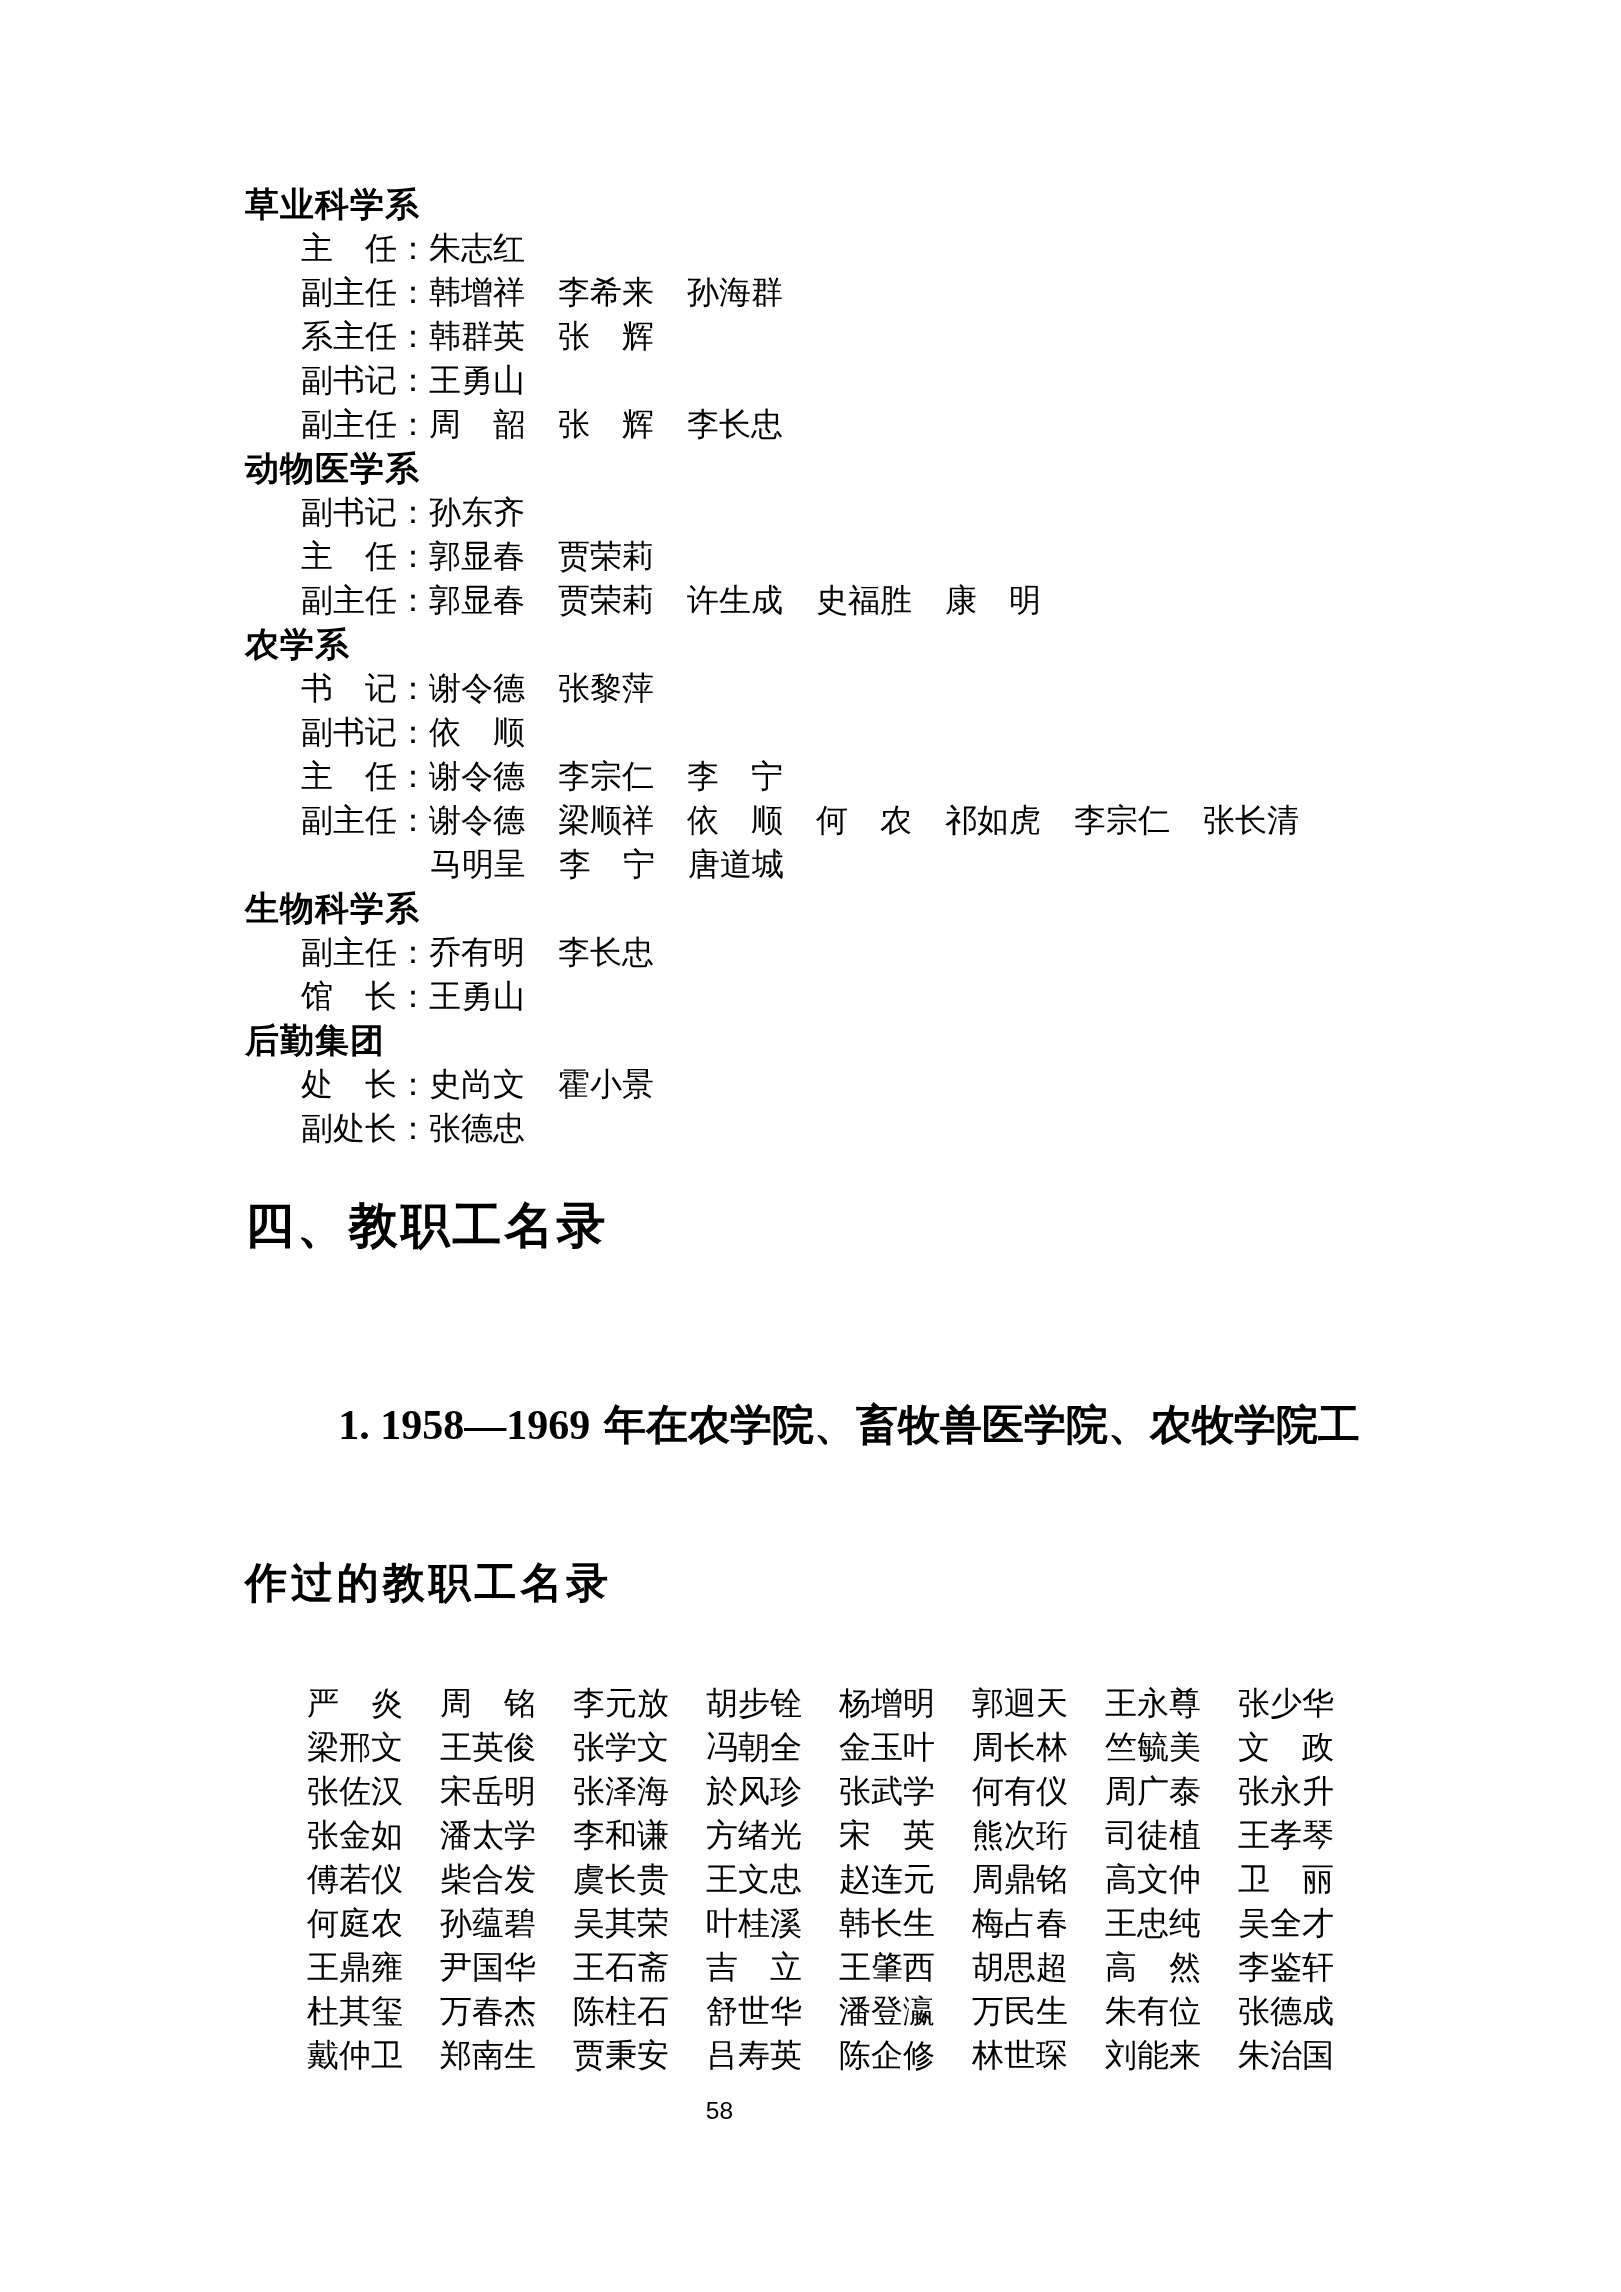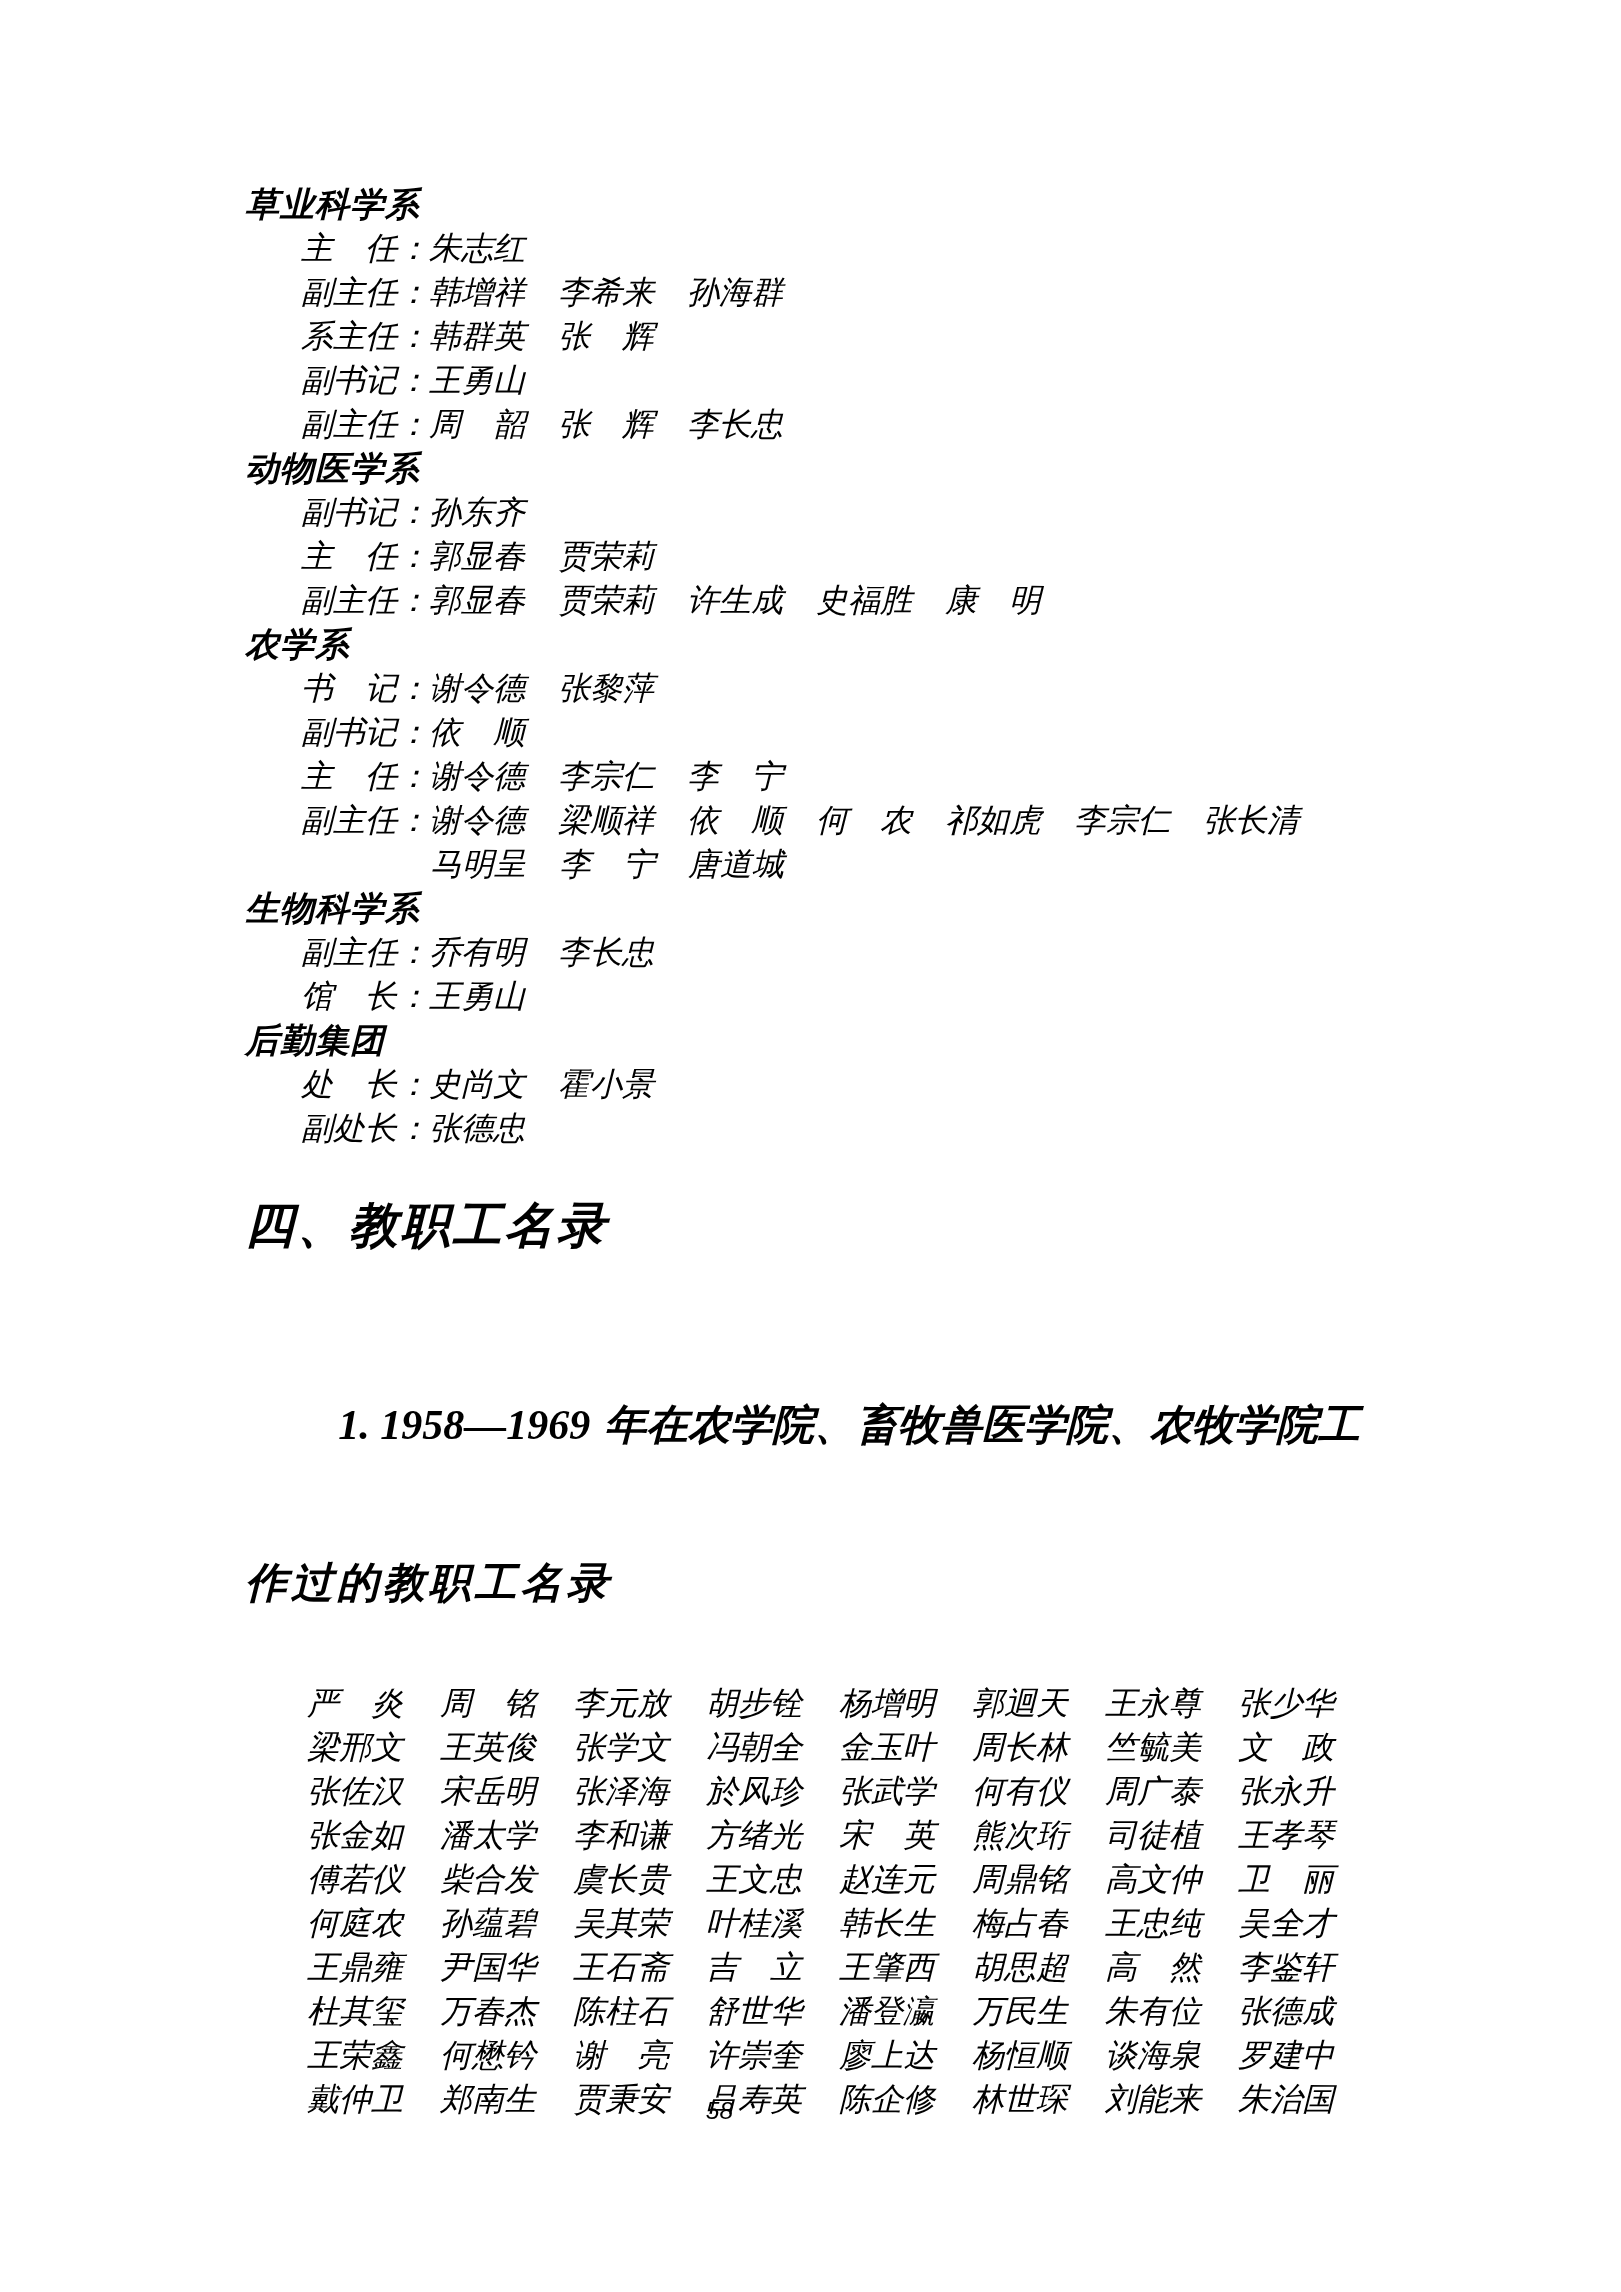"草业科学系" .page { font-style: italic -> none }
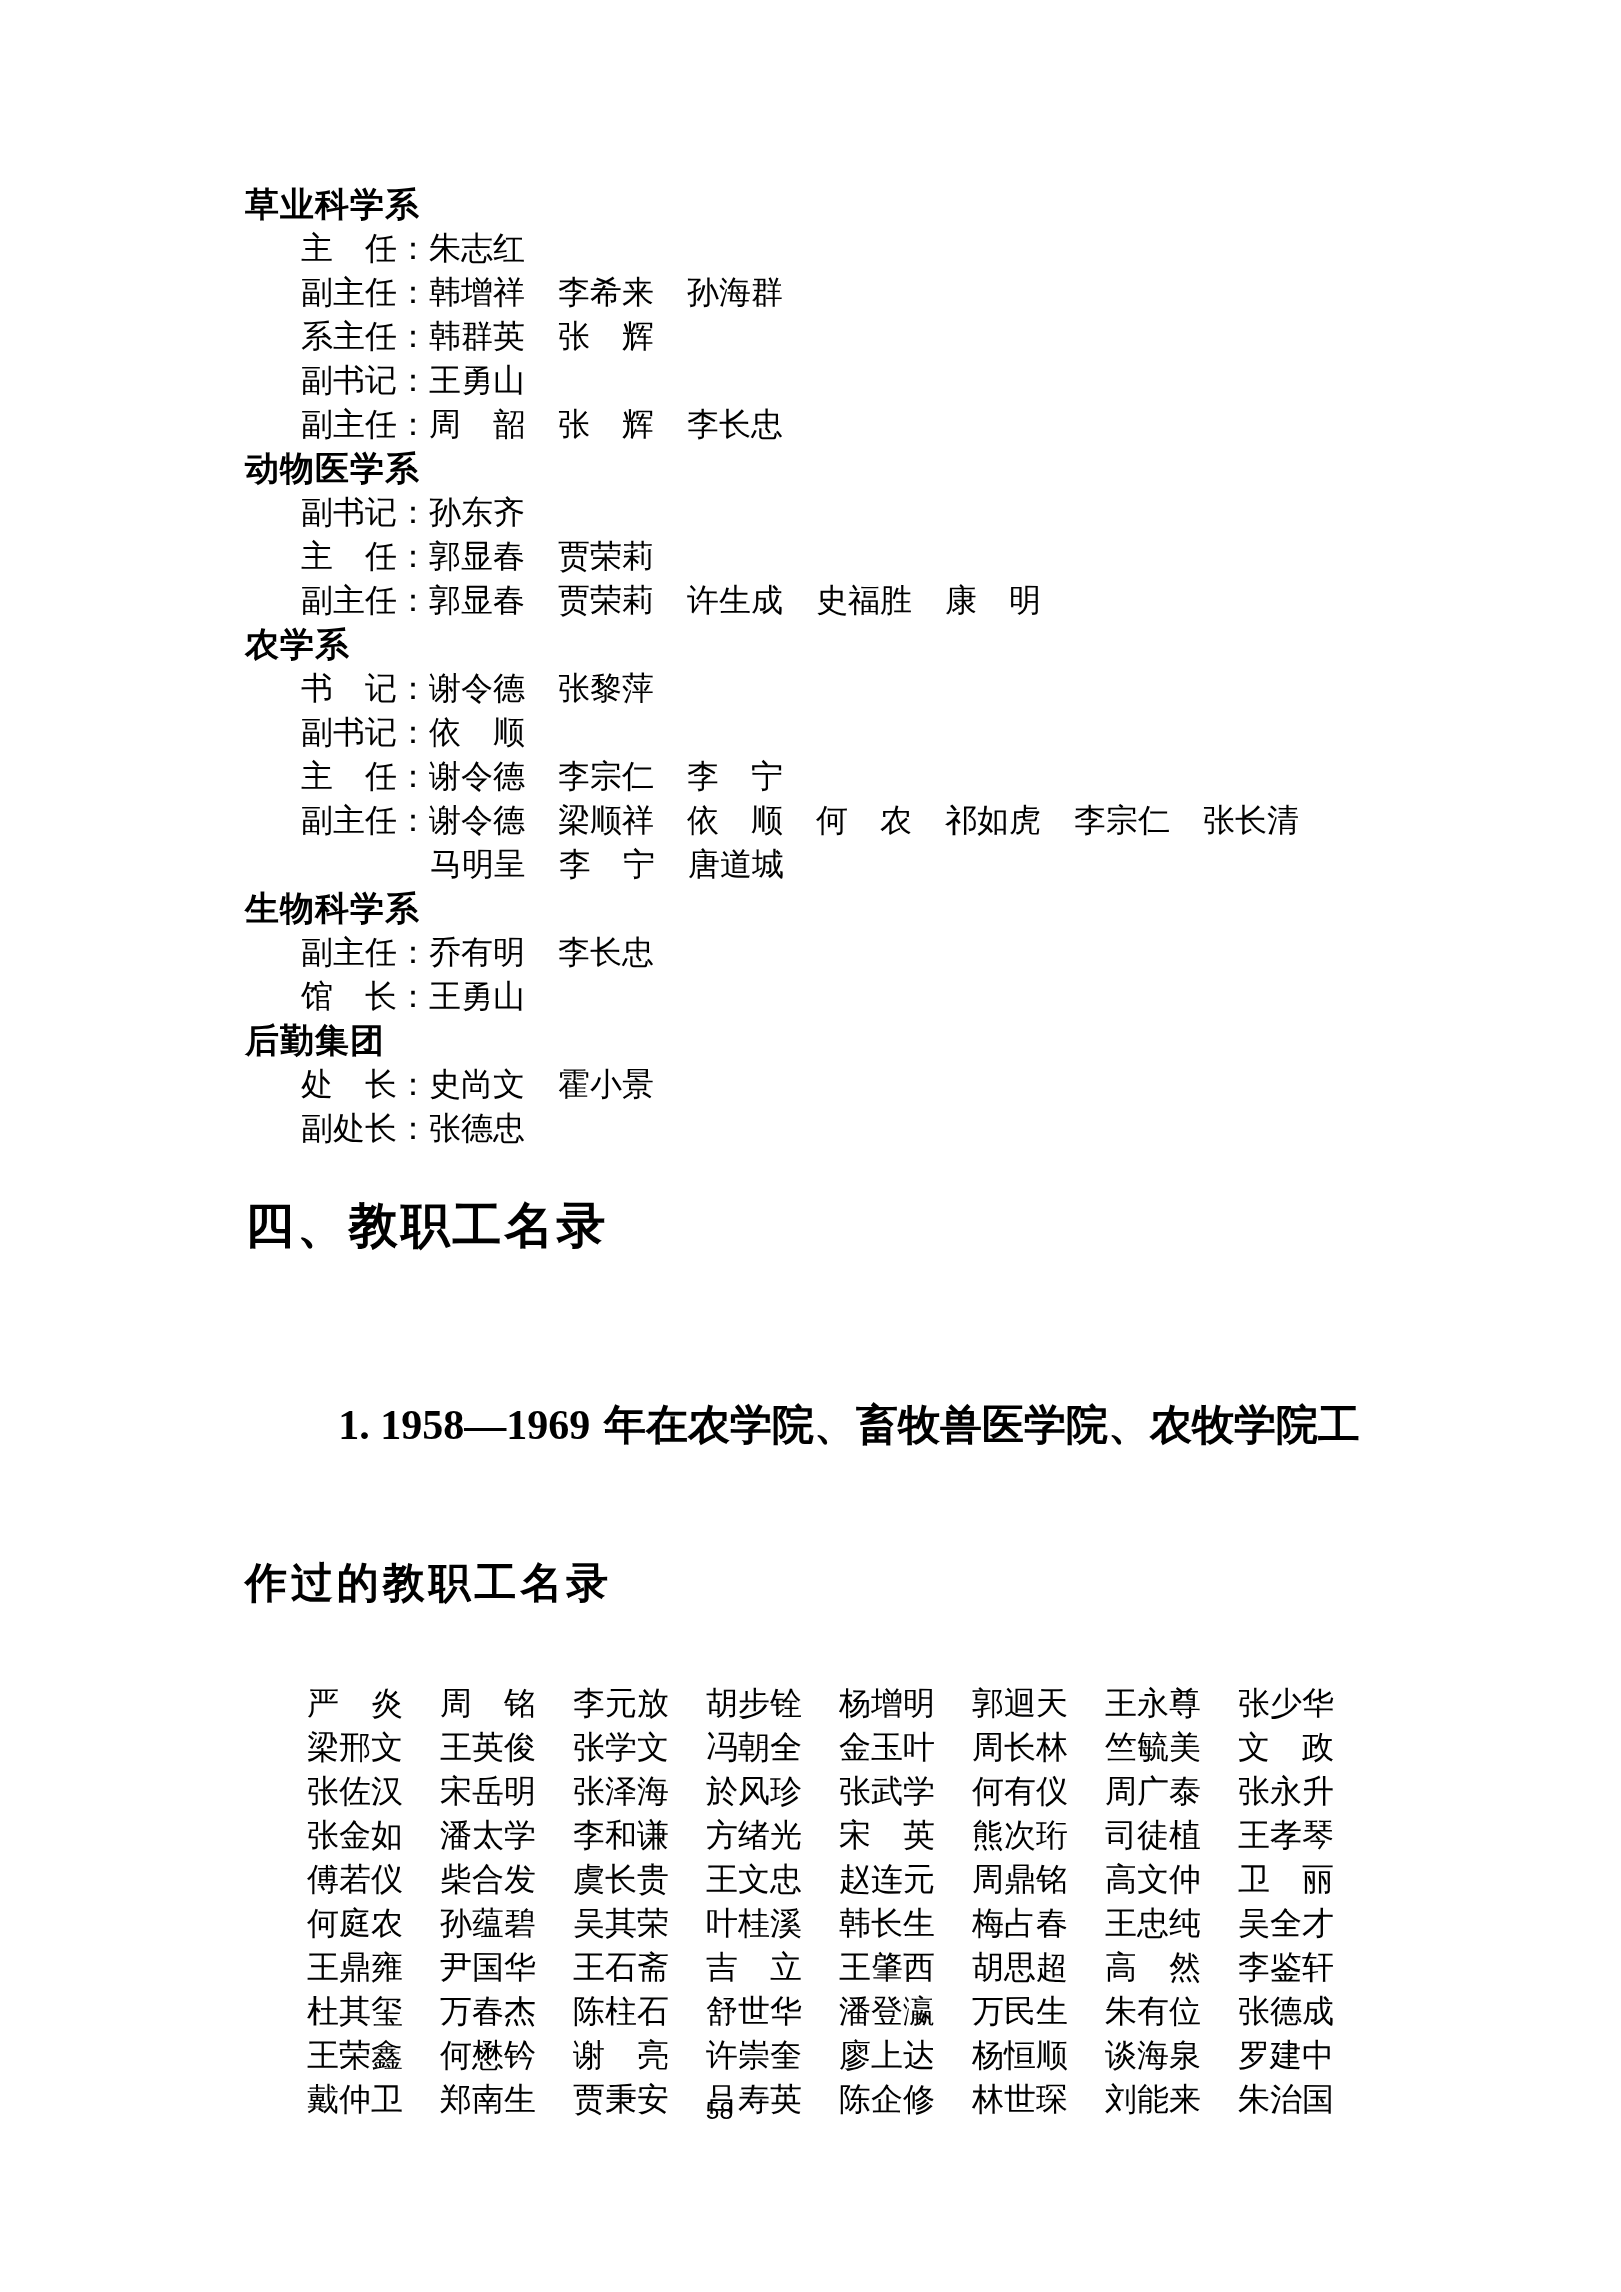"王荣鑫" div.roster-row { html: <div> <span>王荣鑫</span> <span>何懋钤</span> <span>谢 亮</span> <span>许崇奎</span> <span>廖上达</span> <span>杨恒顺</span> <span>谈海泉</span> <span>罗建中</span> </div> -> none }
